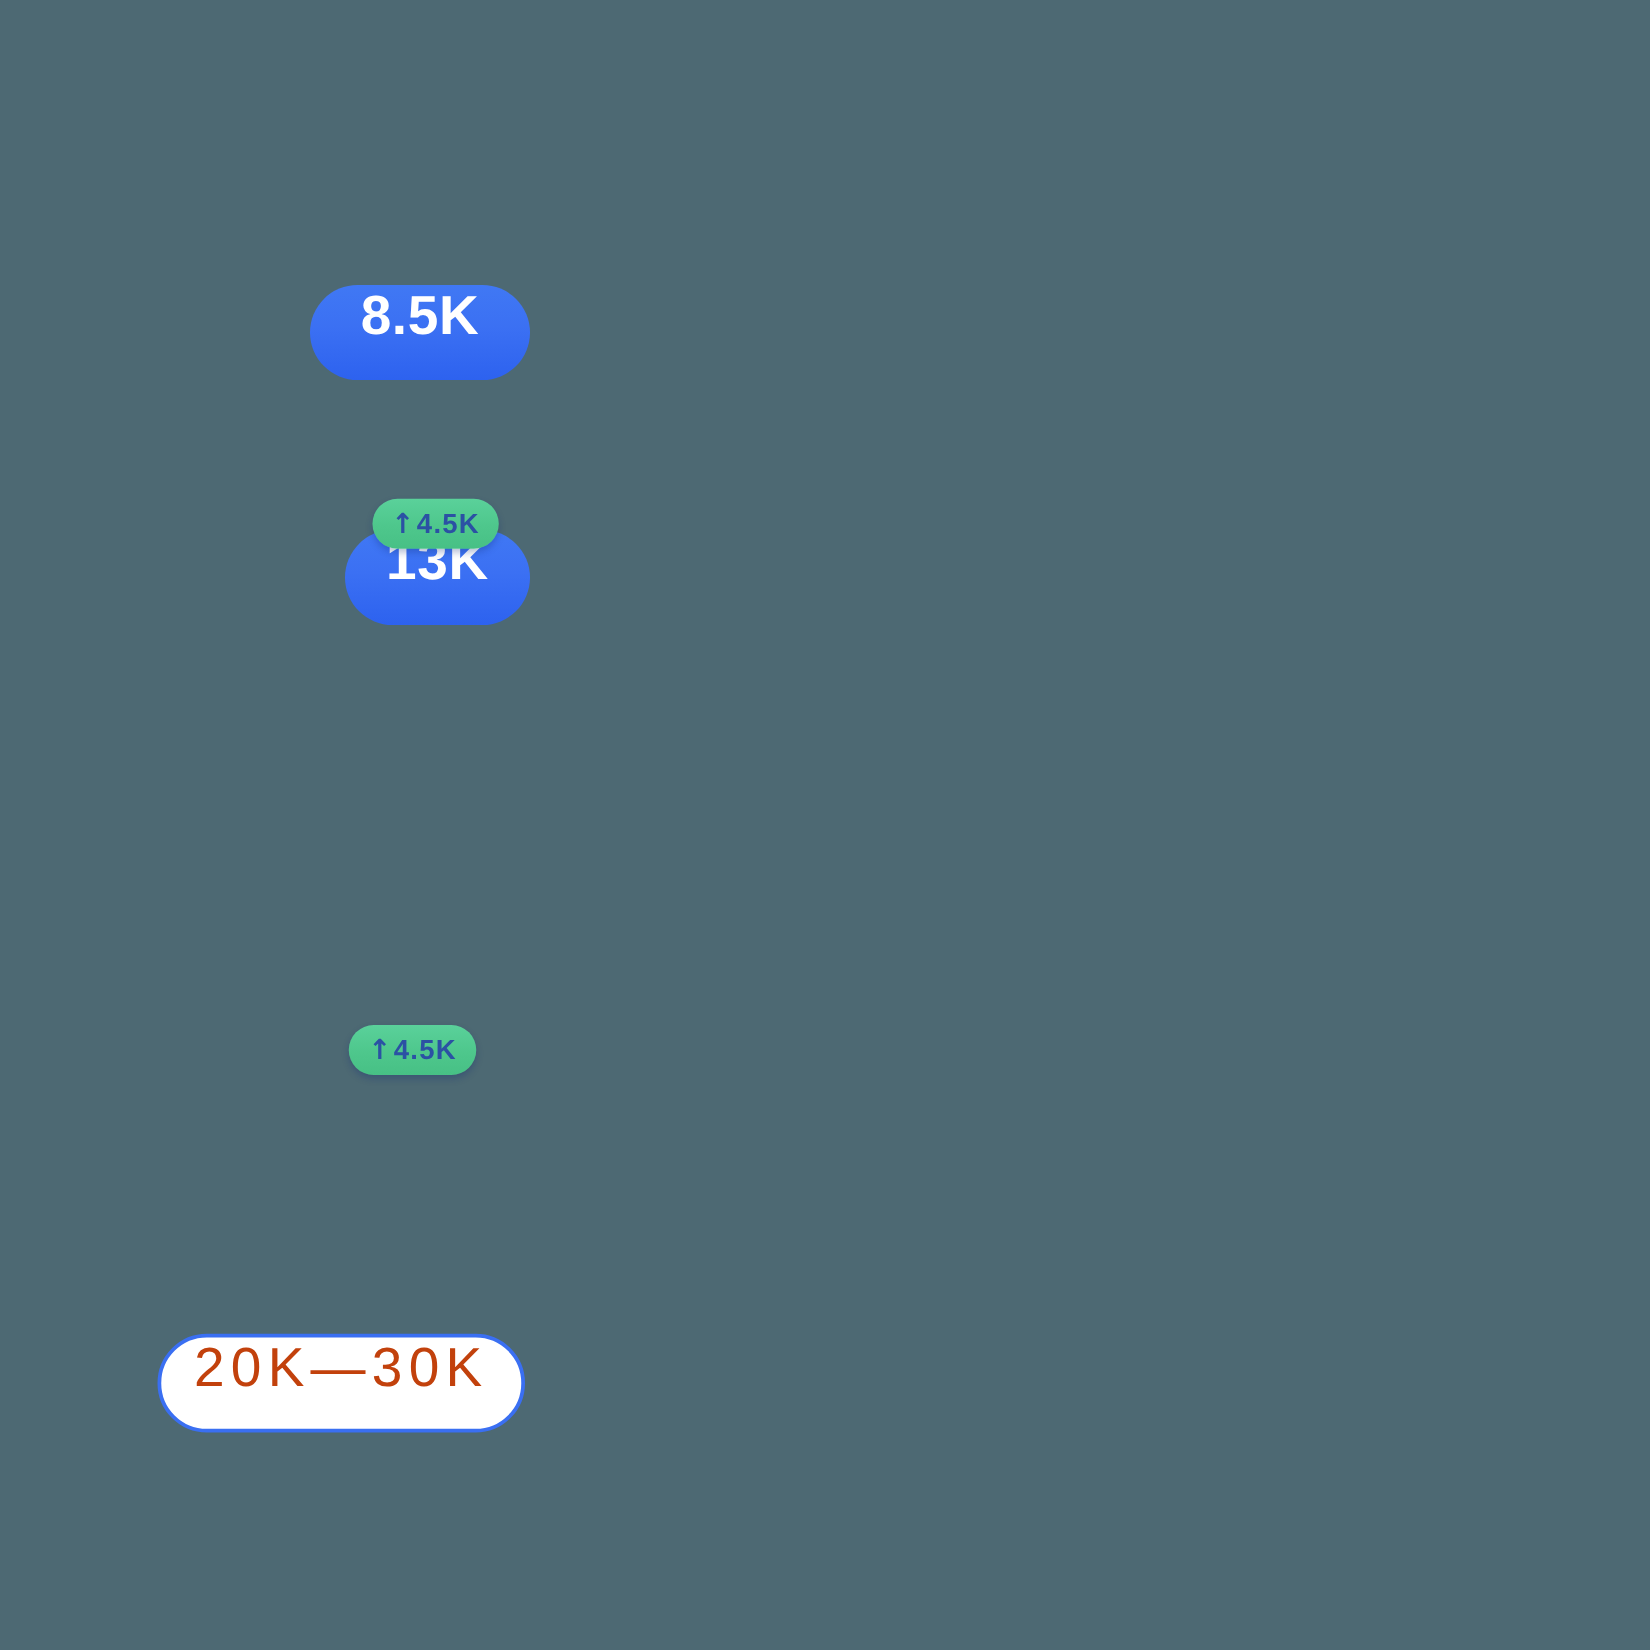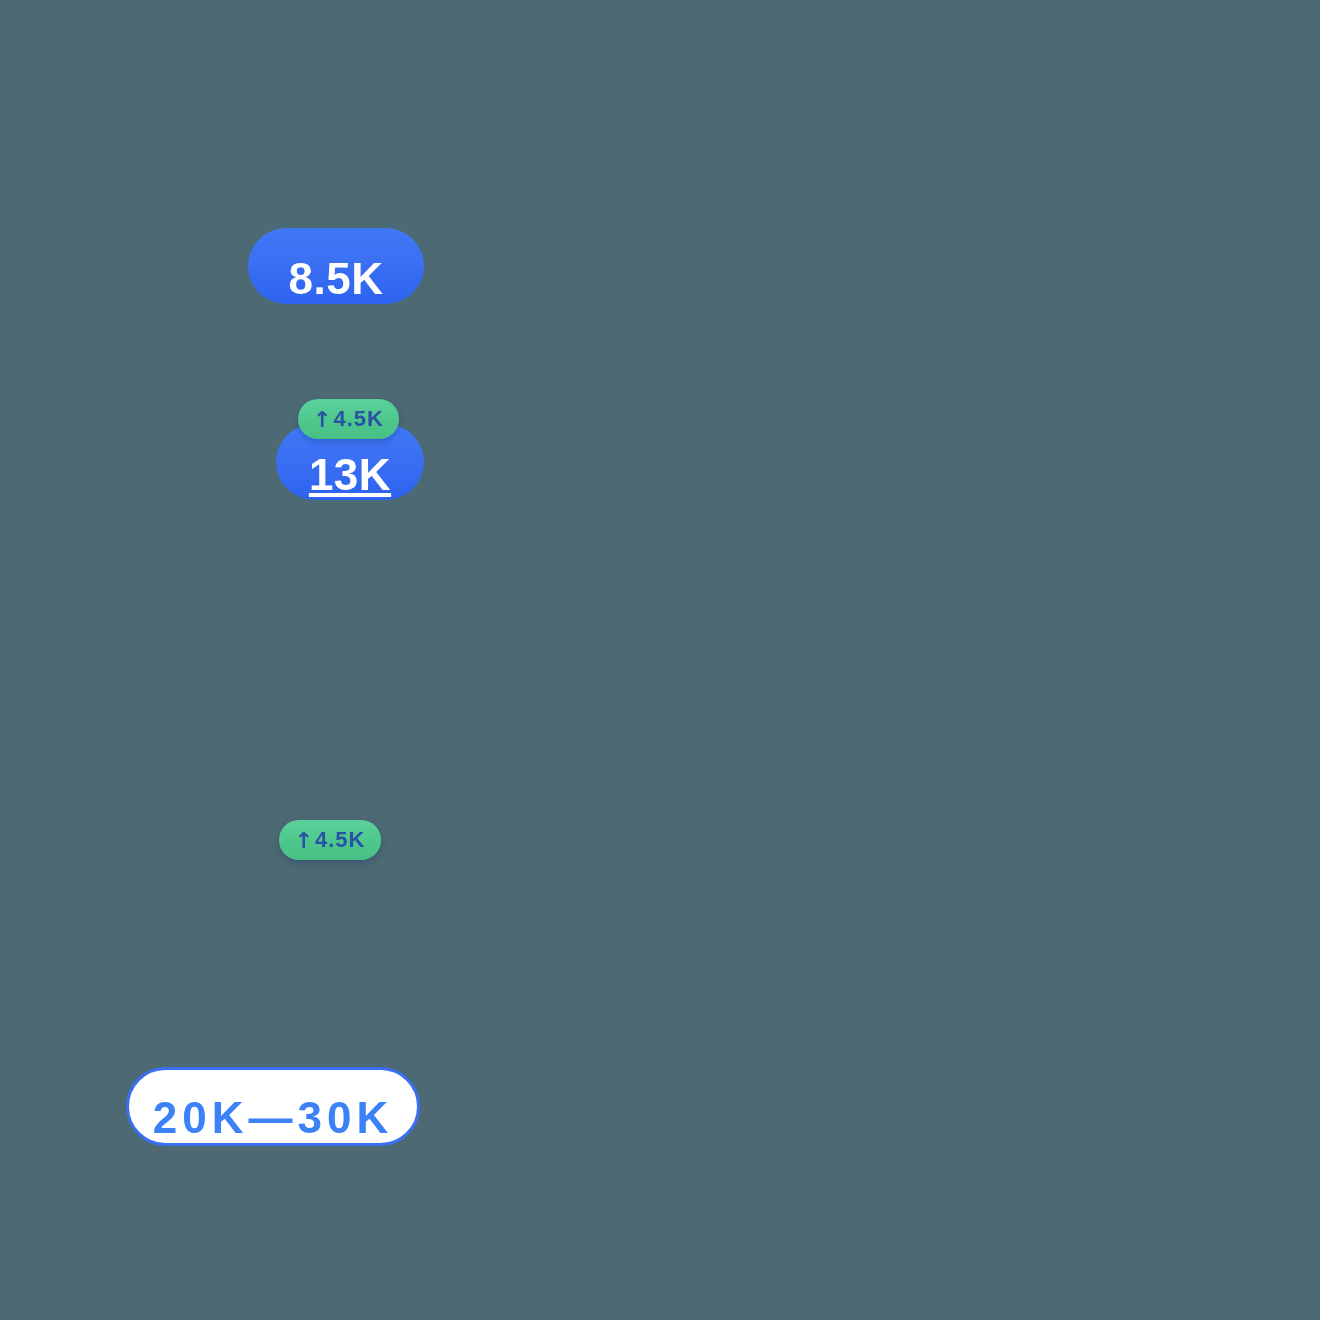"8.5K" .pill { align-items: flex-end -> flex-start }
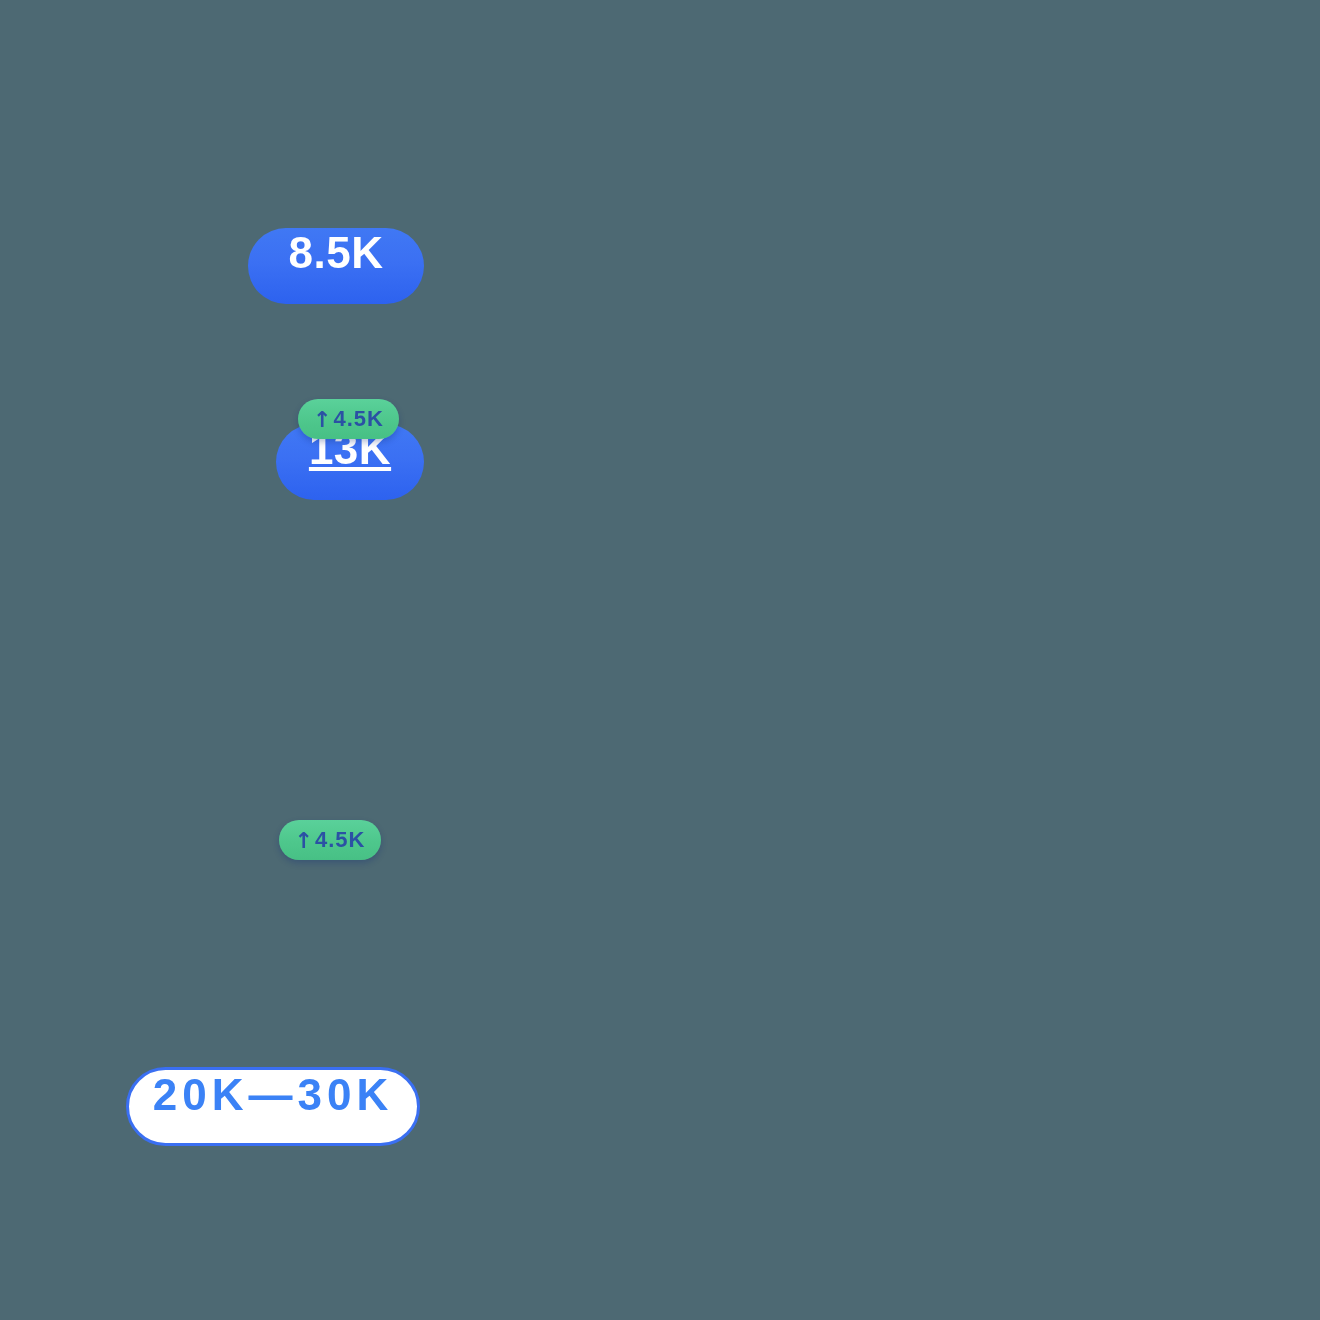"13K" .pill-2 { text-decoration: underline -> none }
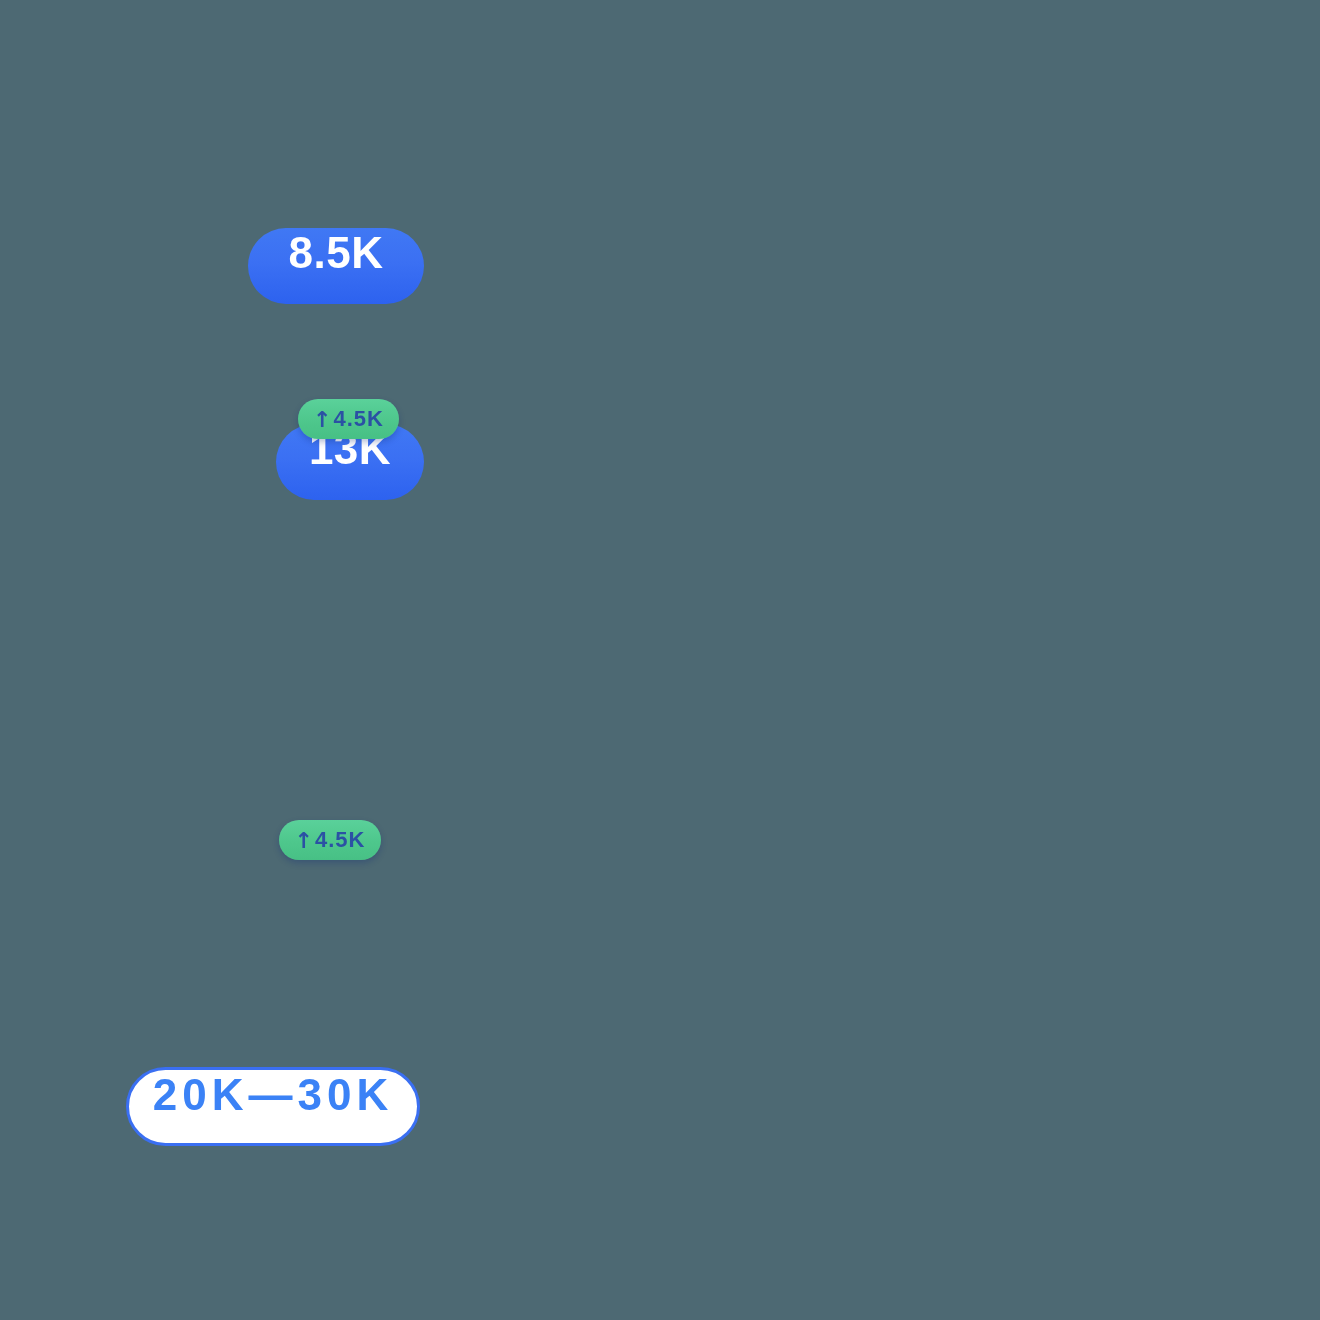"20K—30K" .pill.outline { color: #3b82f6 -> #c2410c; font-weight: 700 -> 400 }
